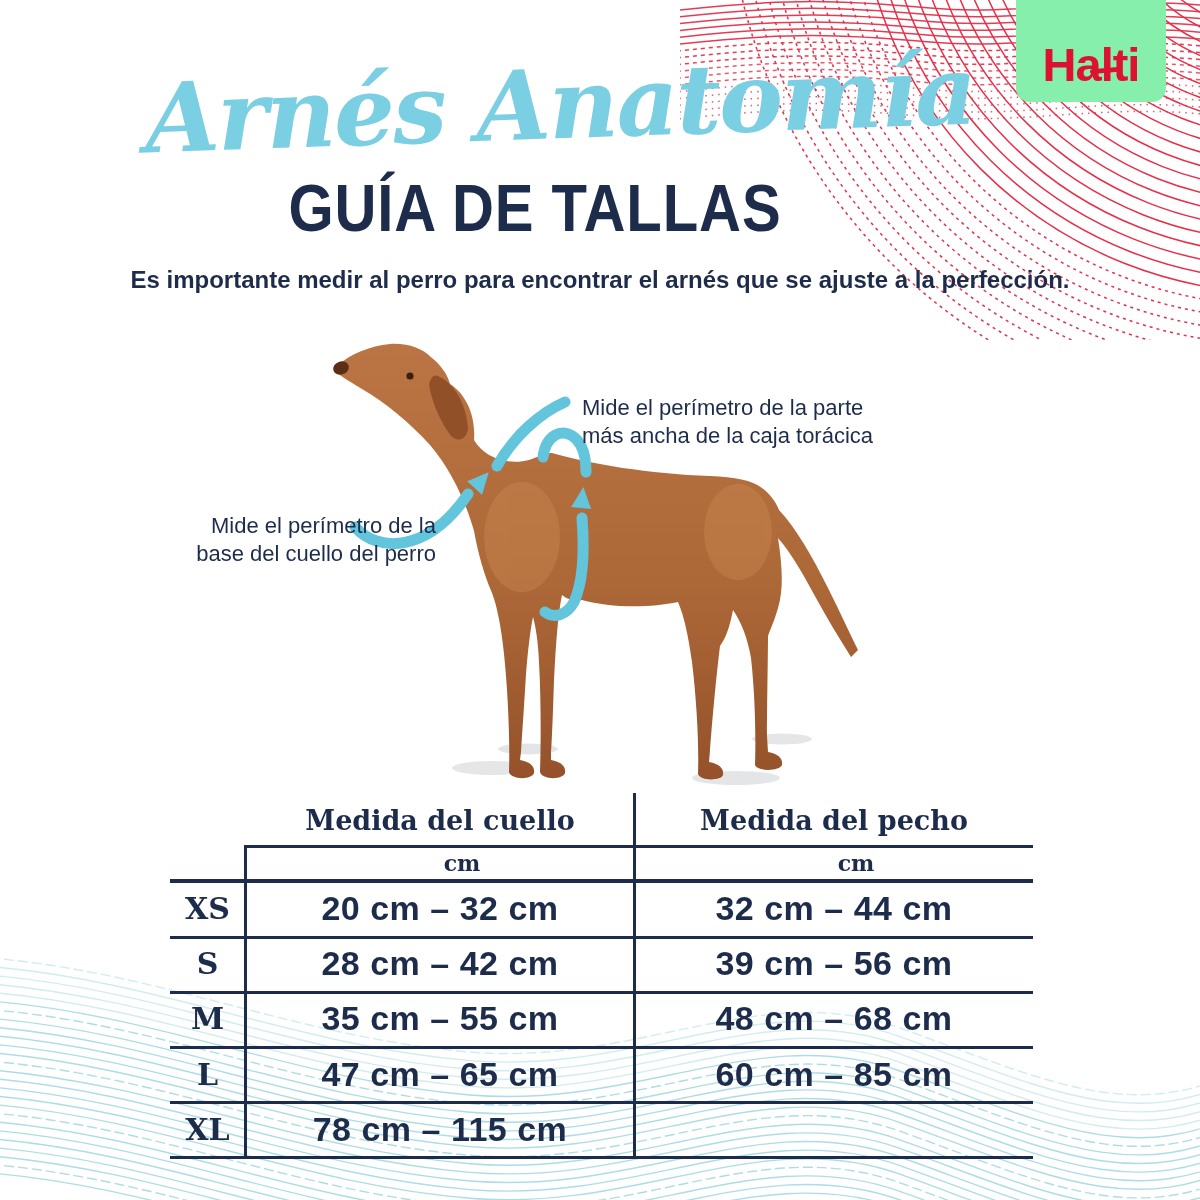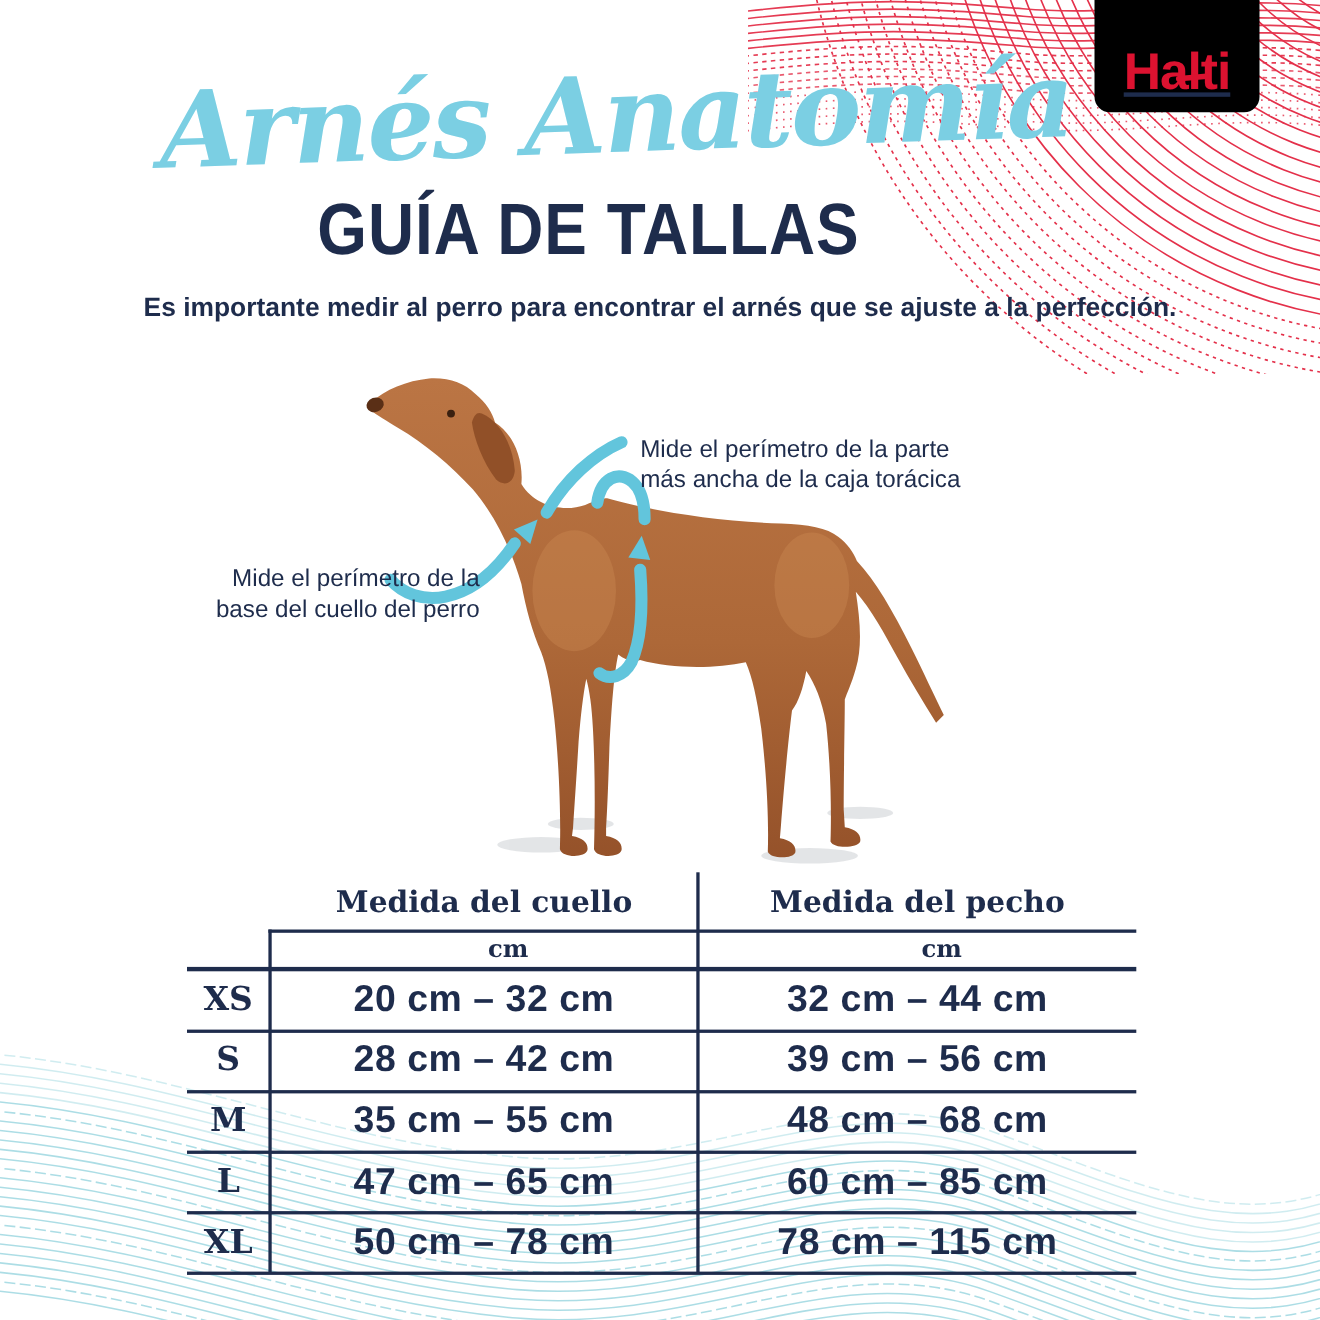"Halti" .logo-card { background: #000000 -> #86efac; left: 995px -> 1016px; text-decoration: underline -> none }
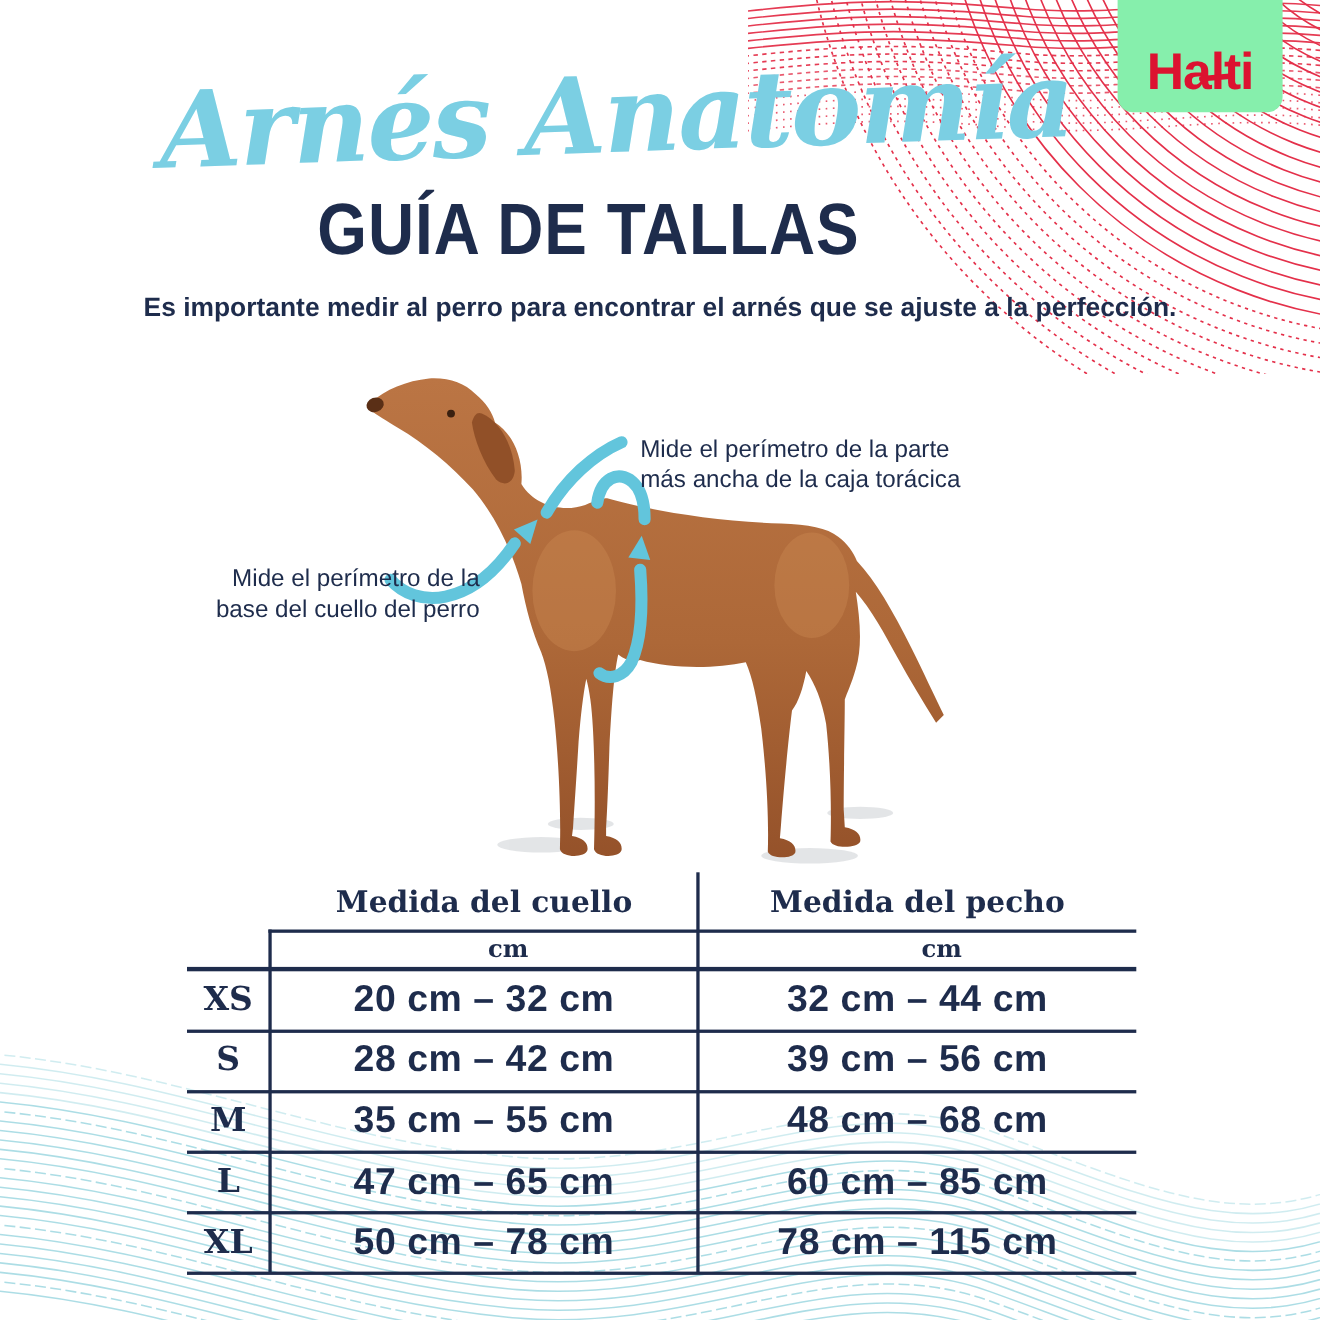"50 cm – 78 cm" div.val { html: <div>50 cm – 78 cm</div> -> none }
